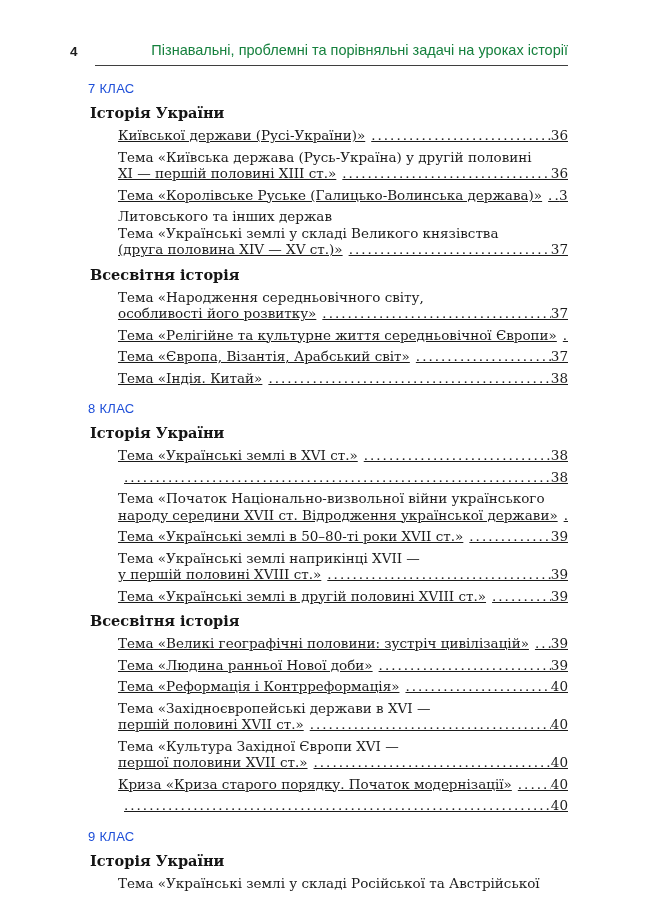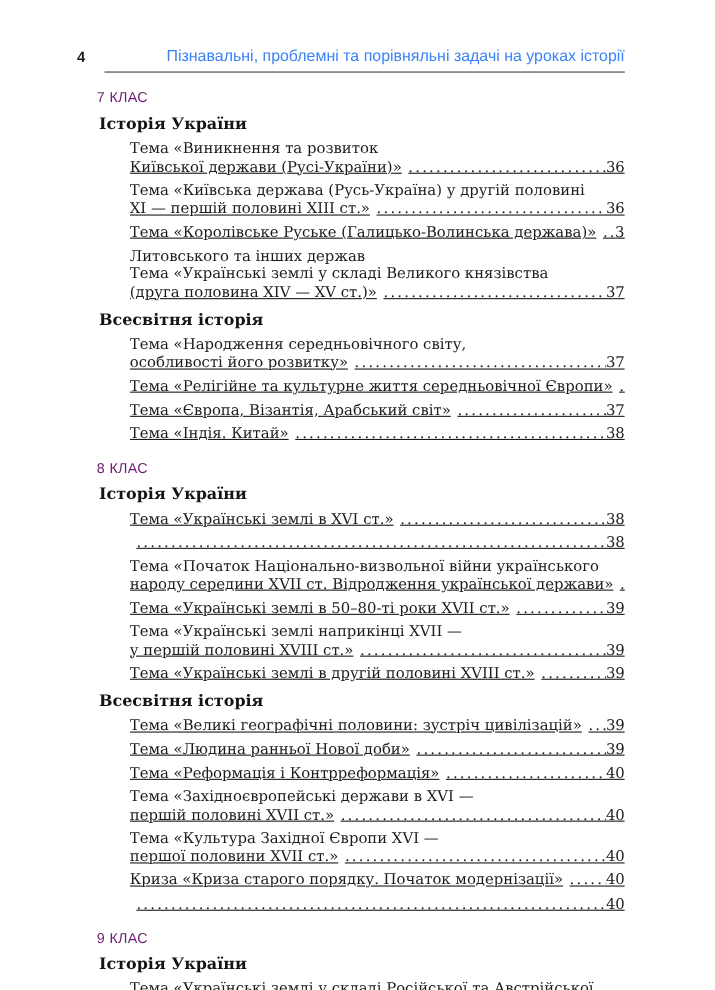"Пізнавальні, проблемні та порівняльні" .running-title { color: #3b82f6 -> #15803d }
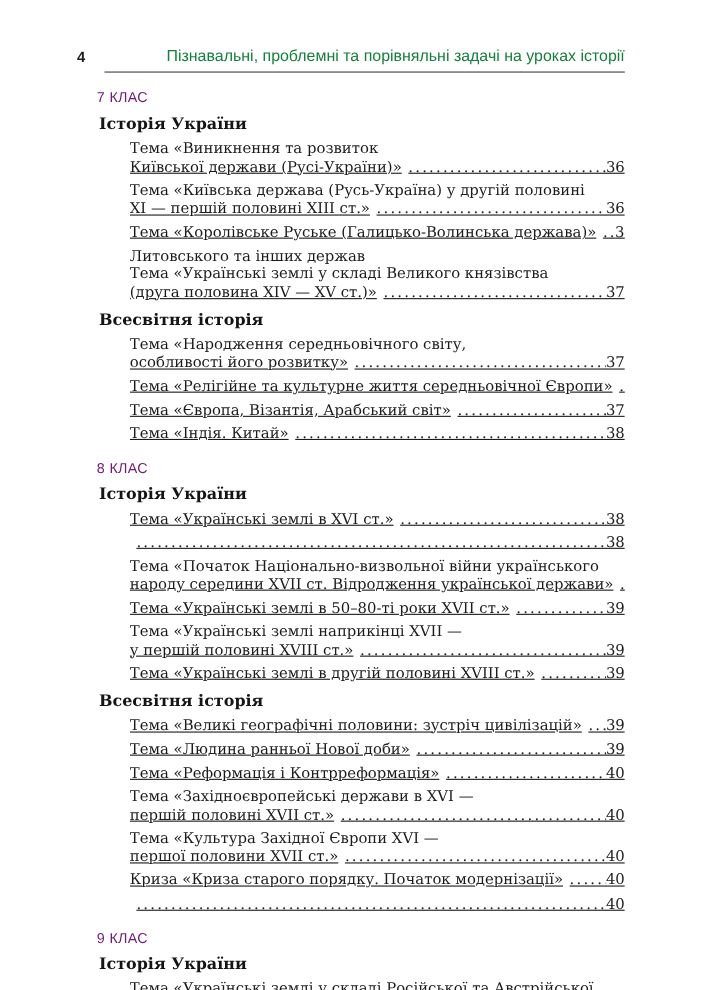"7 КЛАС" .grade-heading { color: #701a75 -> #1d4ed8 }
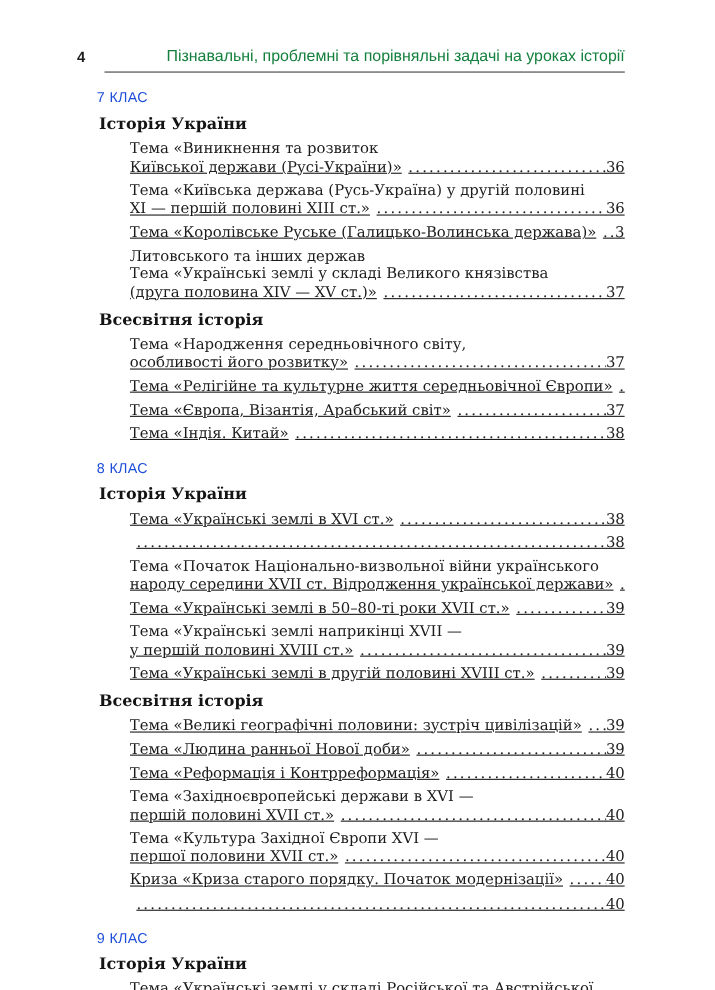"Тема «Виникнення та розвиток" div.entry-line { html: <div><span>Тема «Виникнення та розвиток</span></div> -> none }
